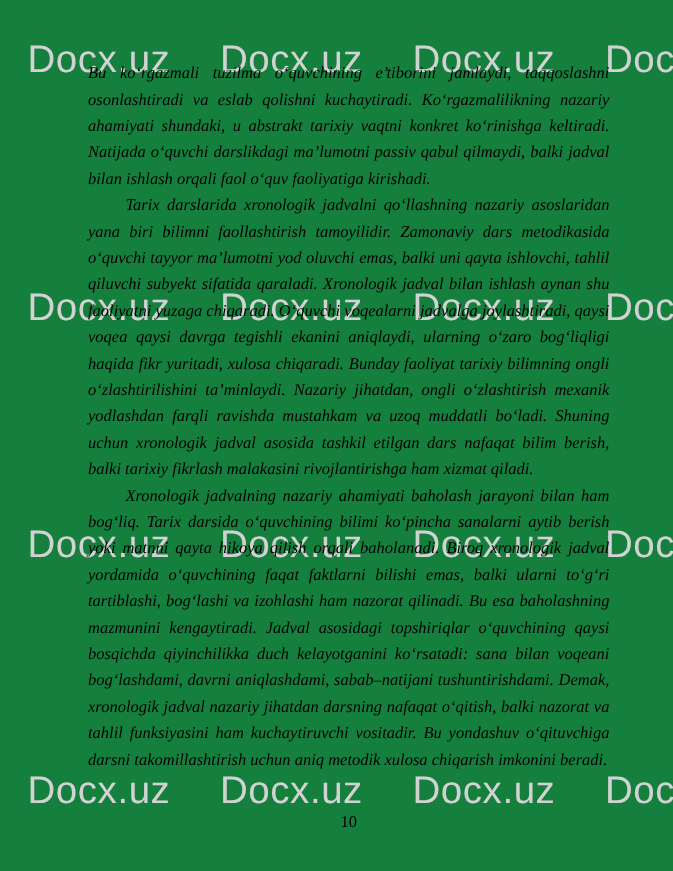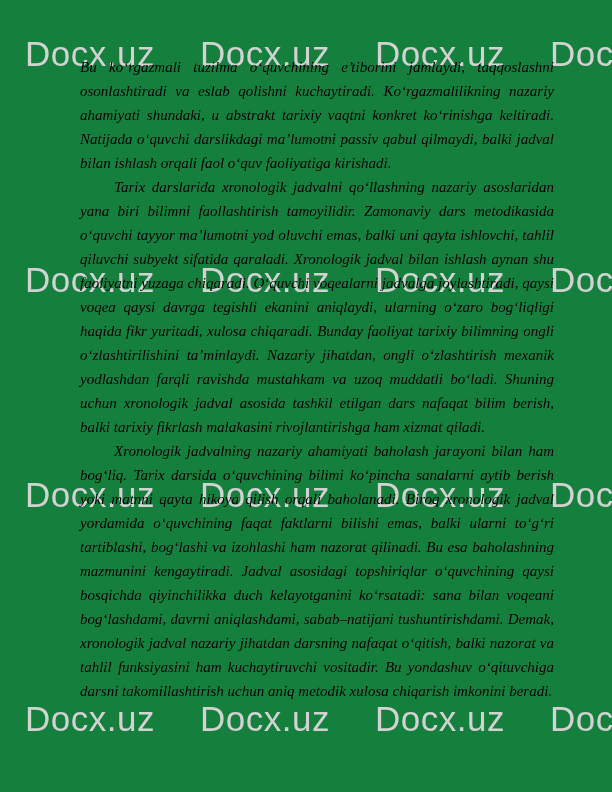"10" div.page-number { html: none -> <div>10</div> }
